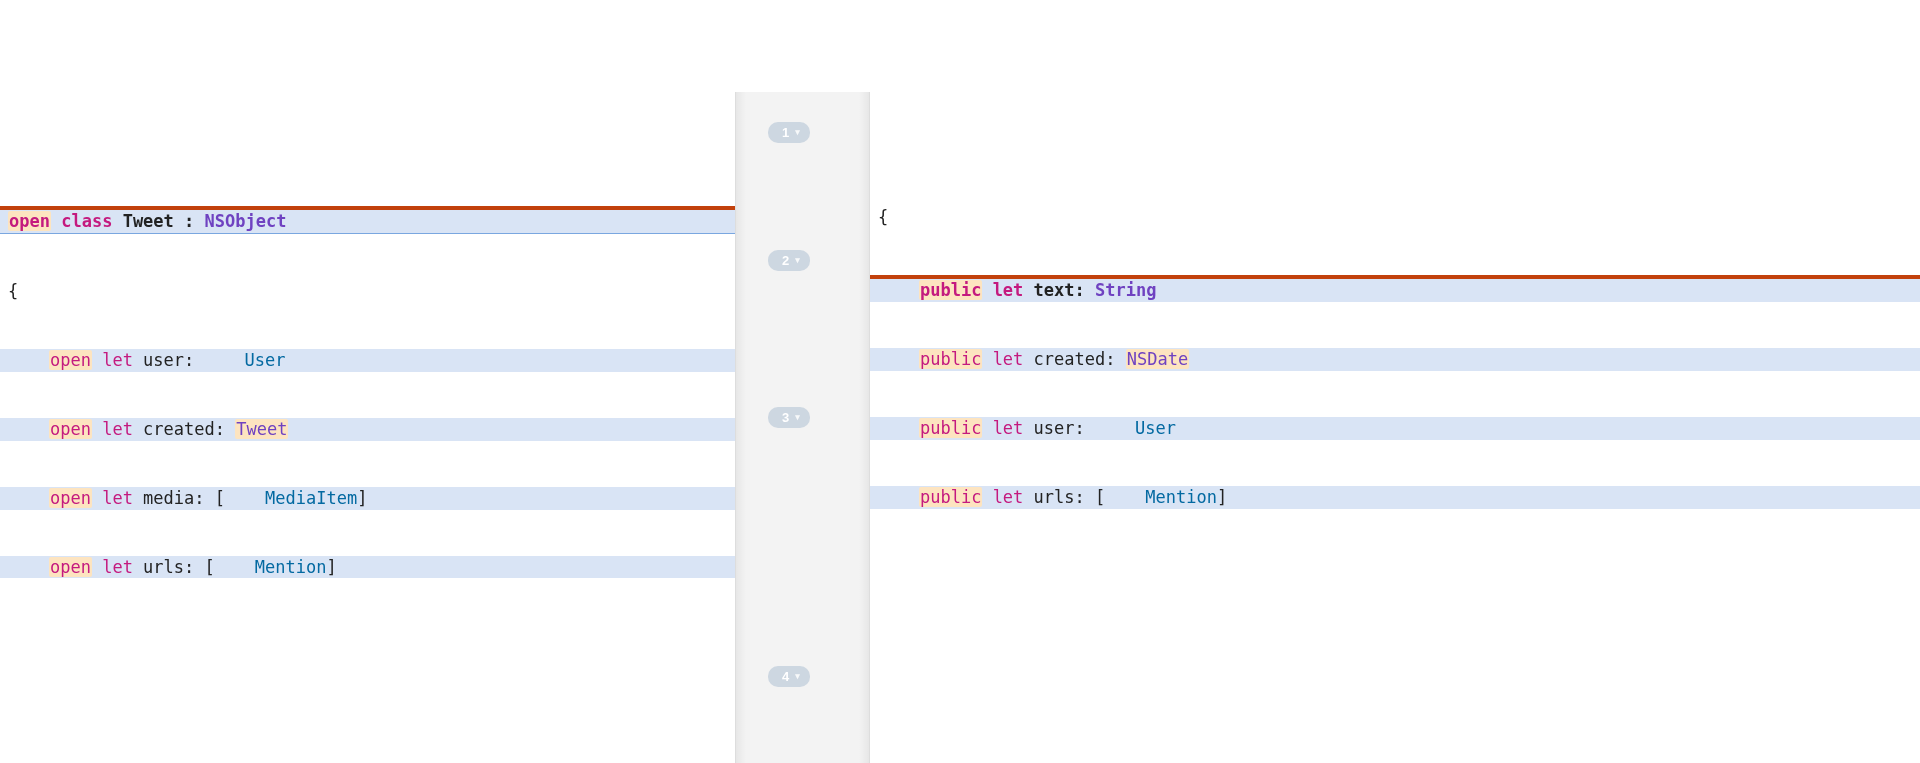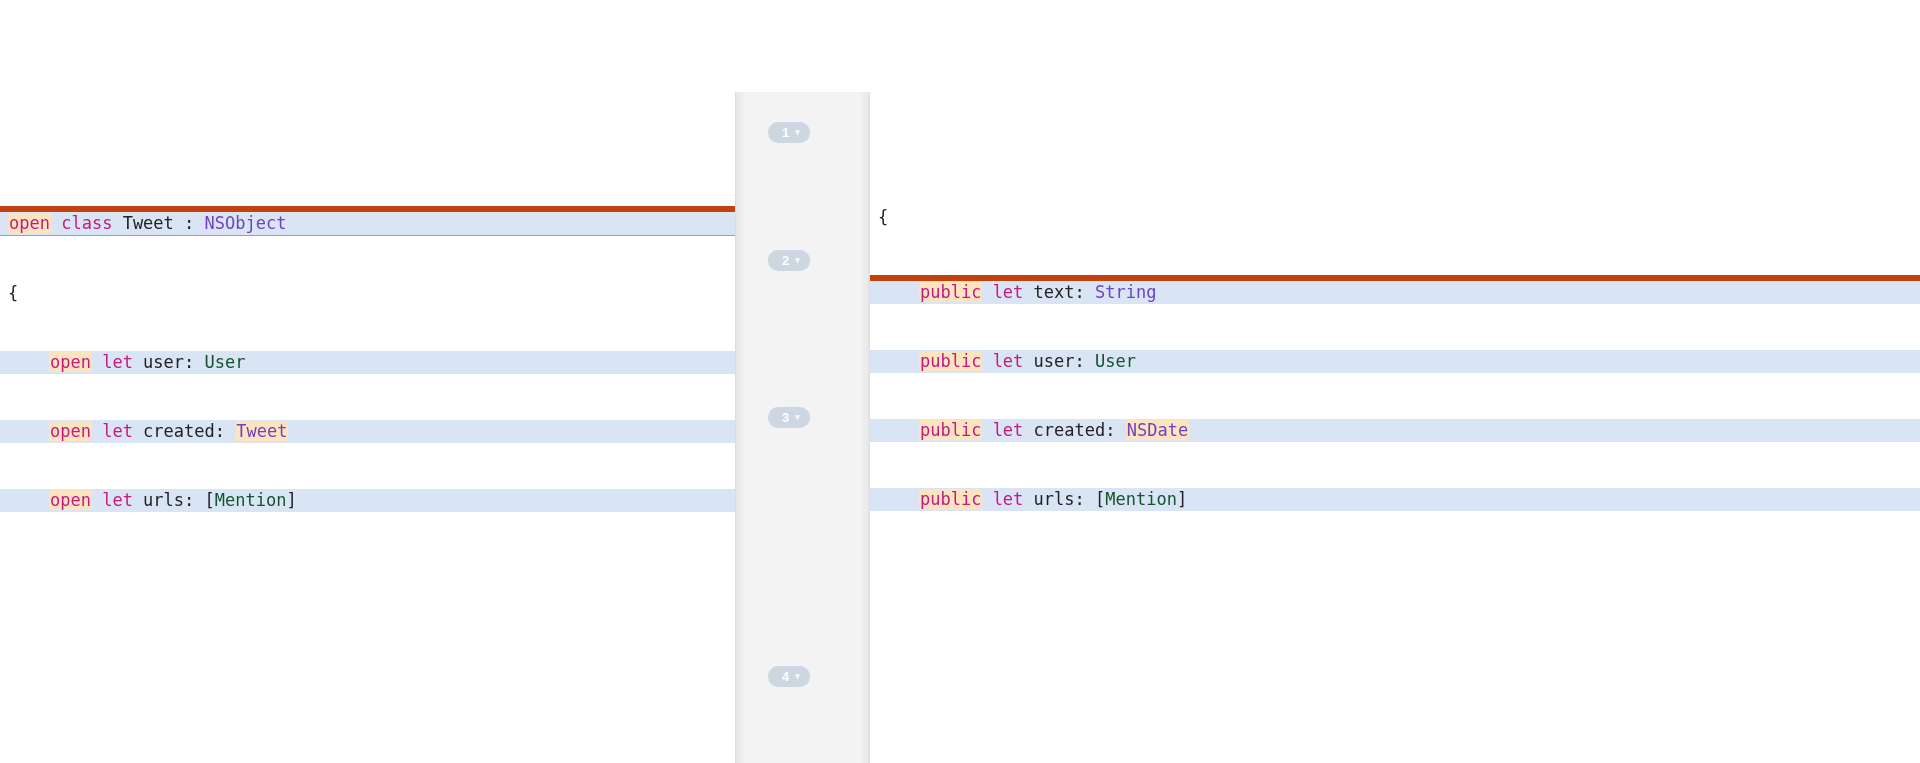"open class Tweet : NSObject" .top-border { border-top: 6px solid #c2410c -> 4px solid #c2410c; font-weight: none -> bold }
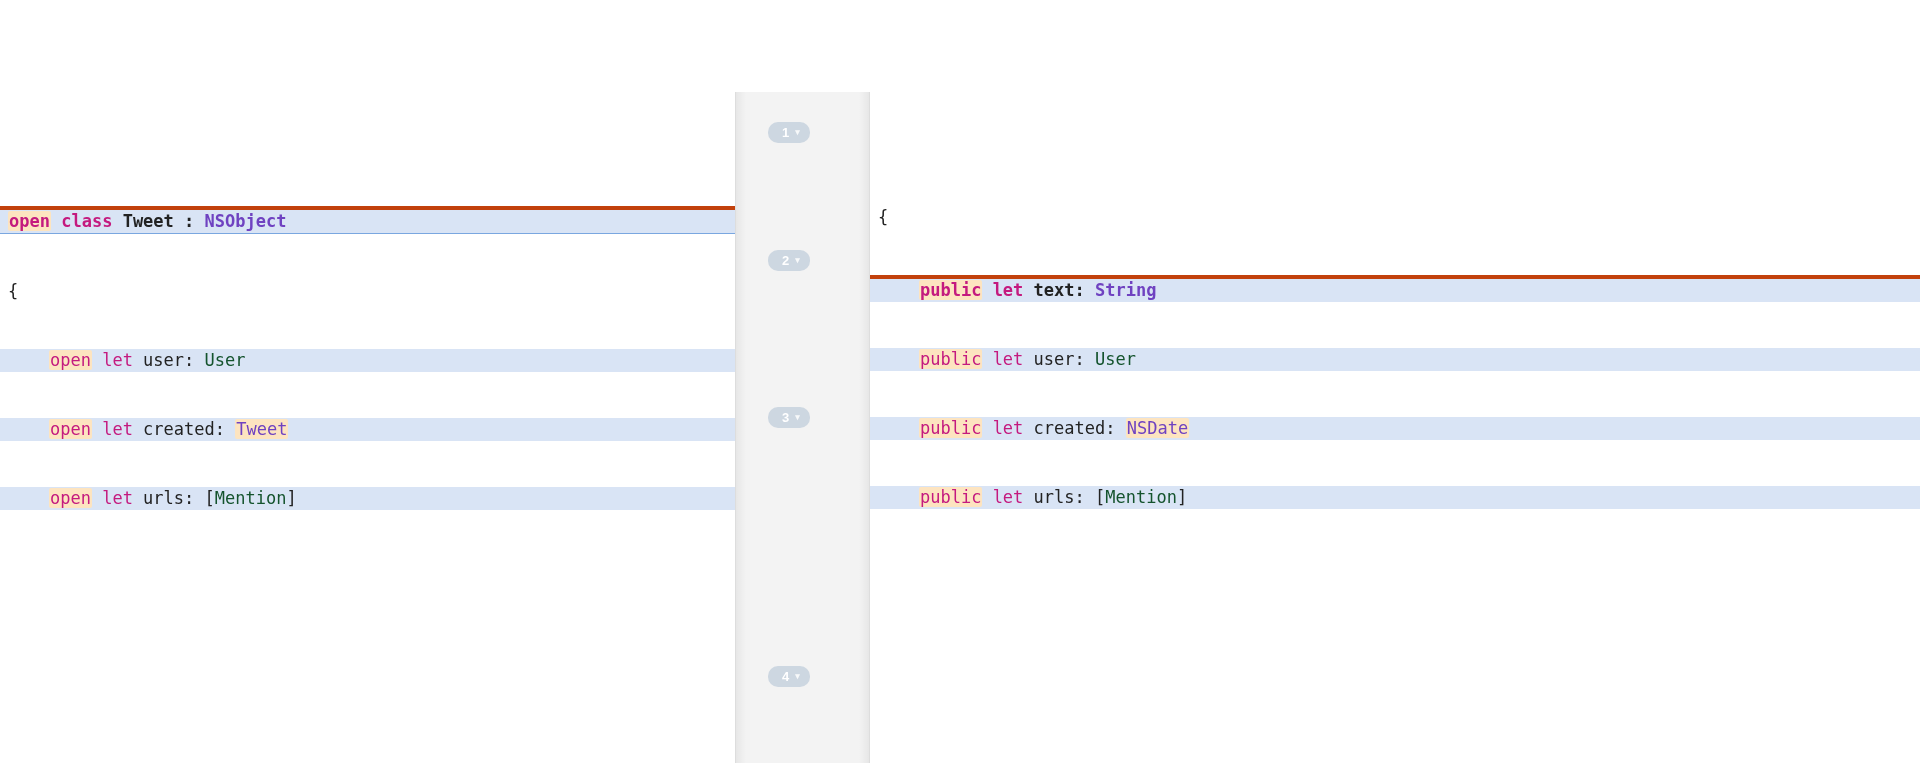"User" .type-teal { color: #14532d -> #0369a1; margin-left: none -> 40px }
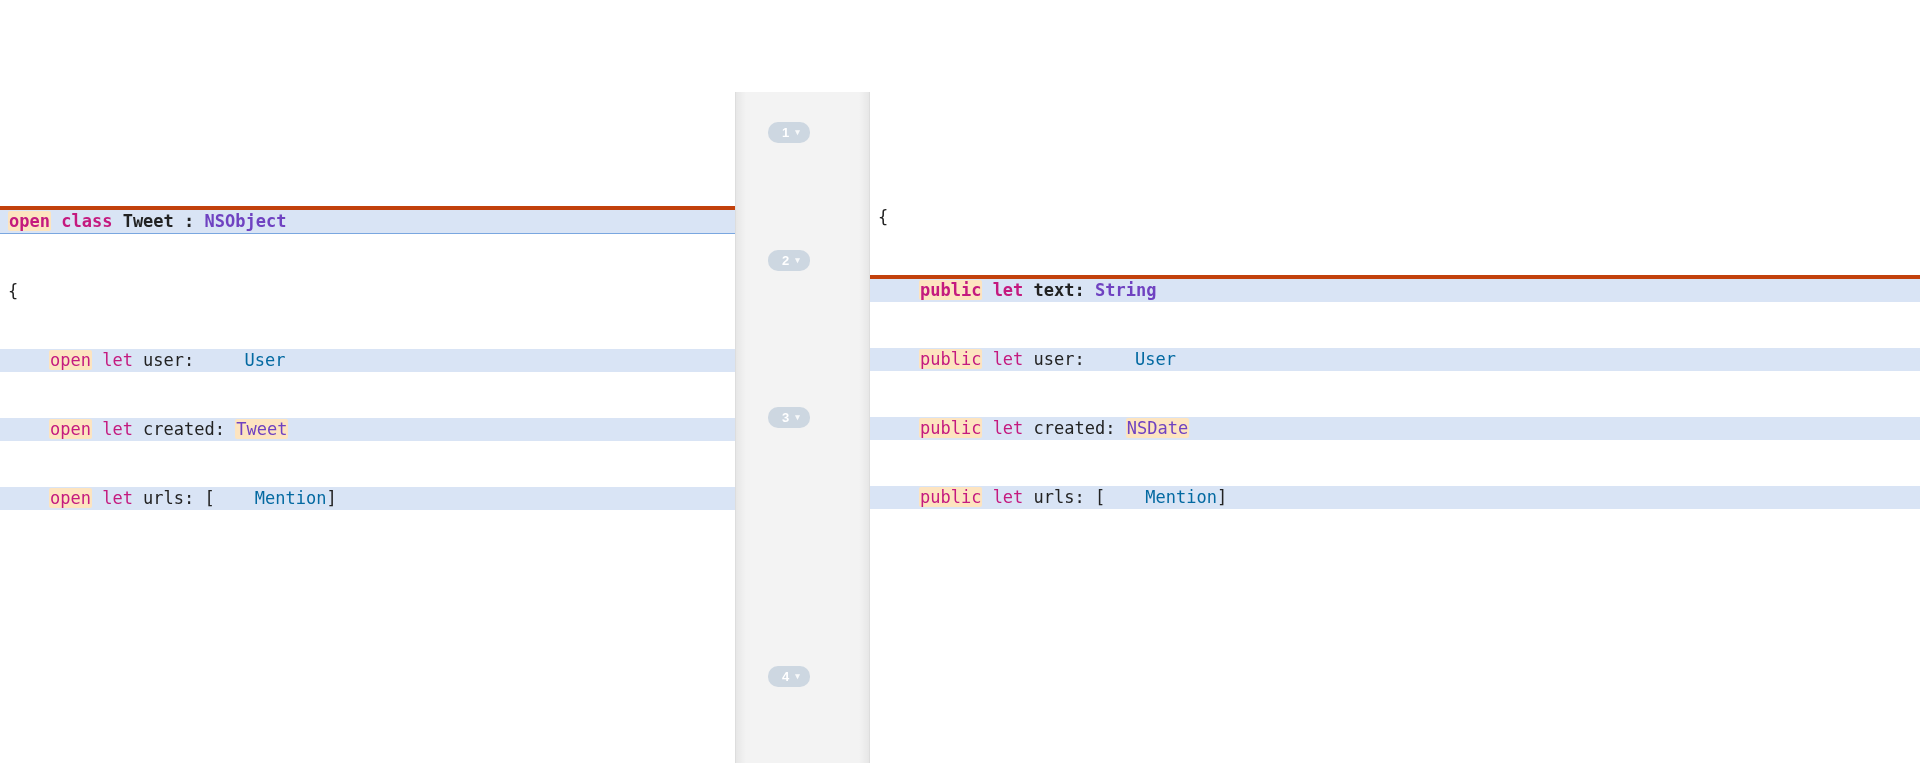"public let user: User" div.line { order: before "public let created: NSDate" -> after "public let created: NSDate" }
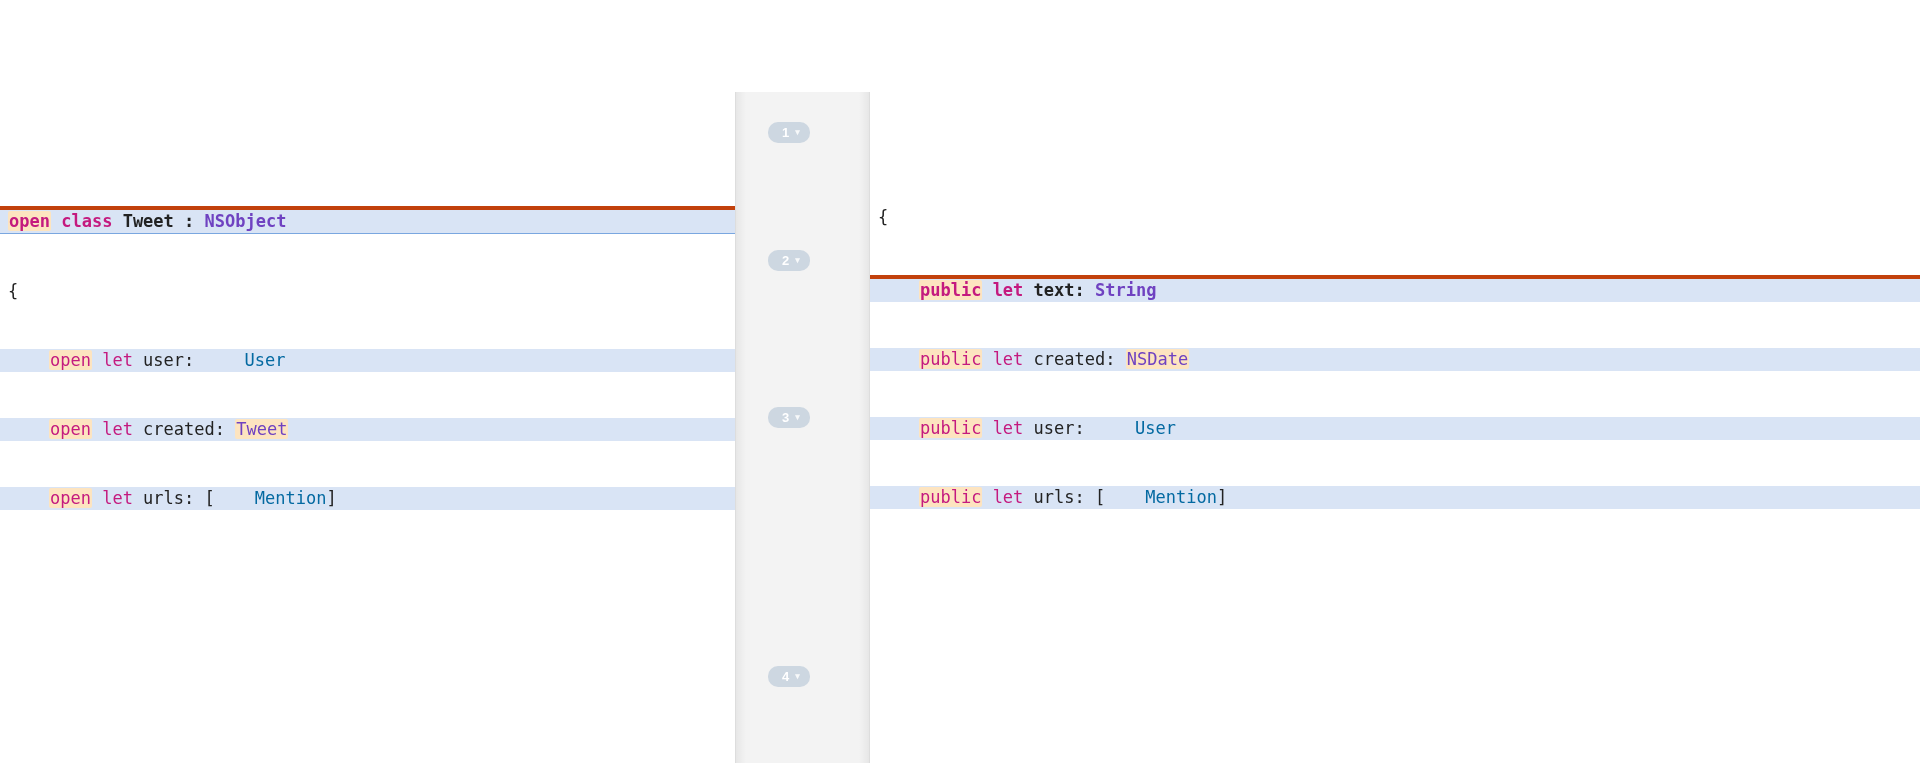"open let media: [ MediaItem]" div.line { html: none -> <div> <span>open</span> <span>let</span><span> media: [</span><span>MediaItem</span><span>]</span></div> }
